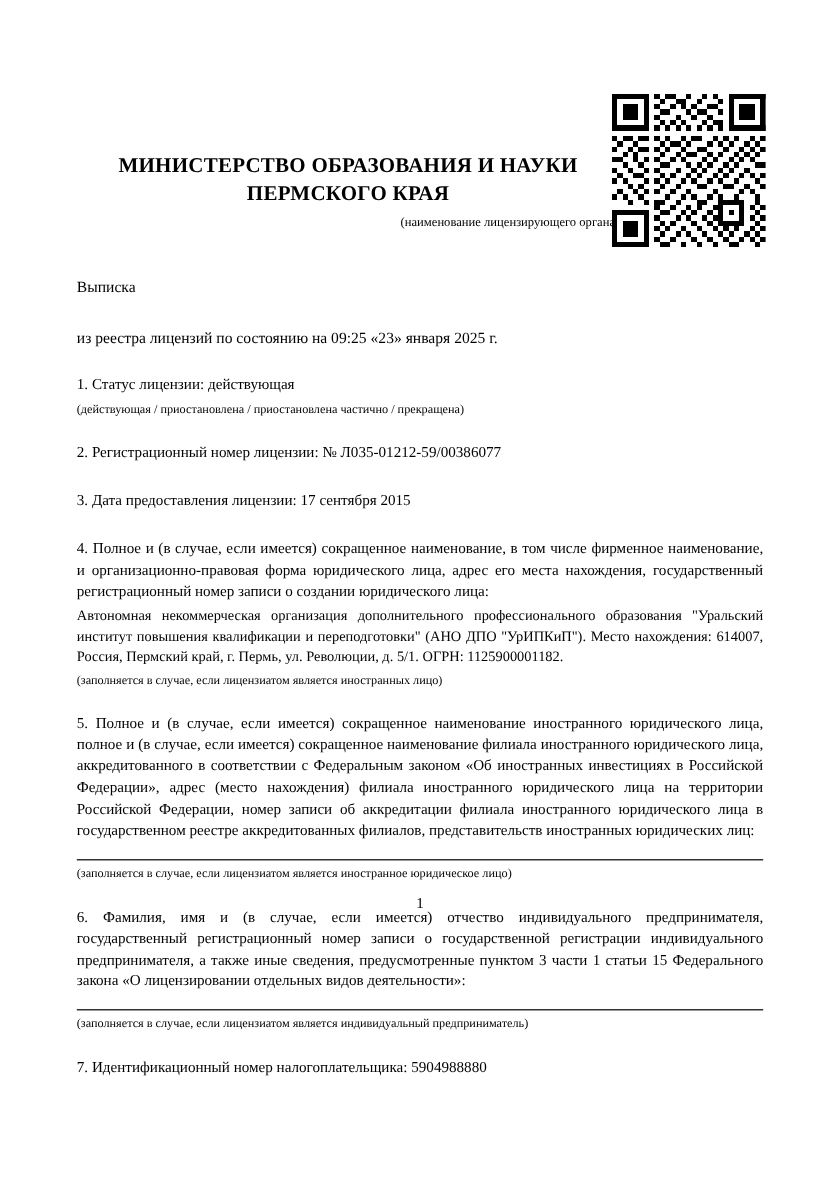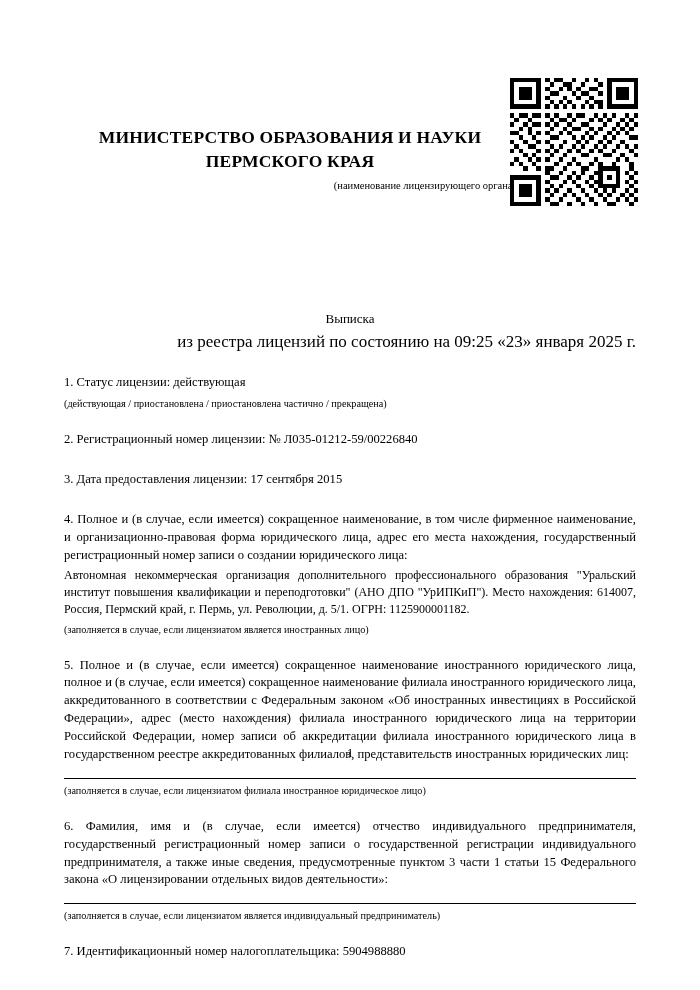"Выписка" .doc-type { margin-top: 120px -> 40px; text-align: center -> none }
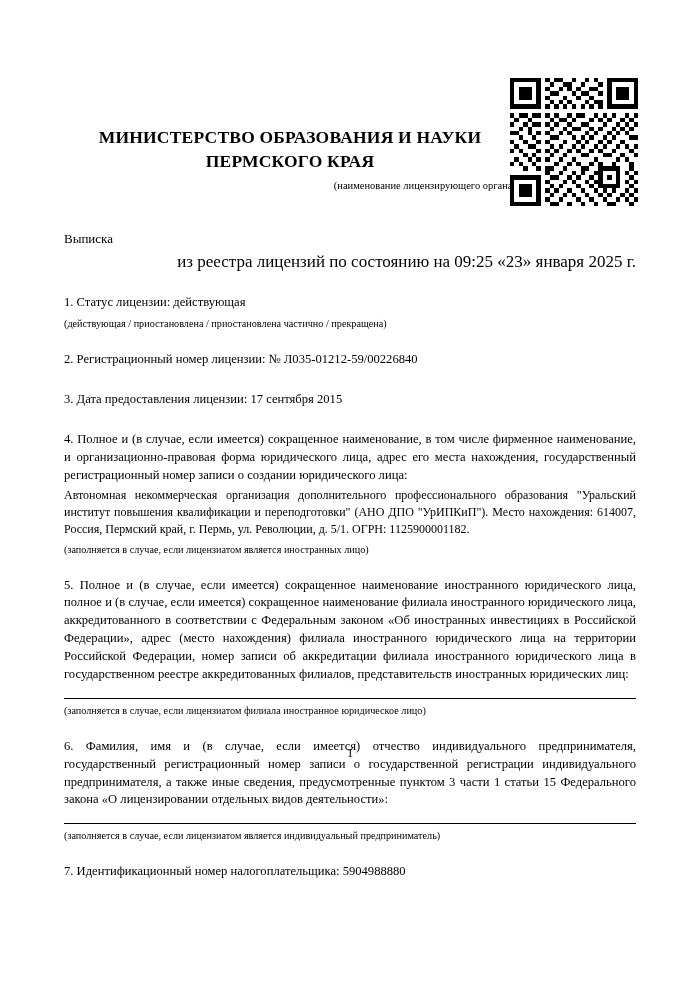"из реестра лицензий по состоянию" .doc-sub { font-size: 17px -> 13px; margin-top: 5px -> 27px; text-align: right -> left }
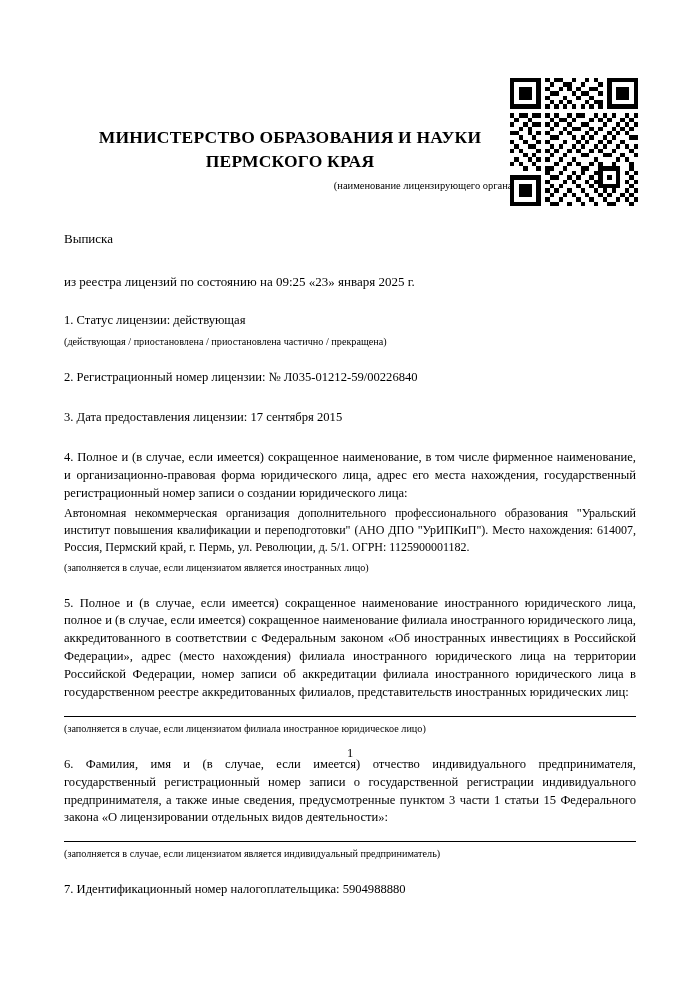"2. Регистрационный номер лицензии: №" div.clause { text: Л035-01212-59/00226840 -> Л035-01212-59/00386077 }
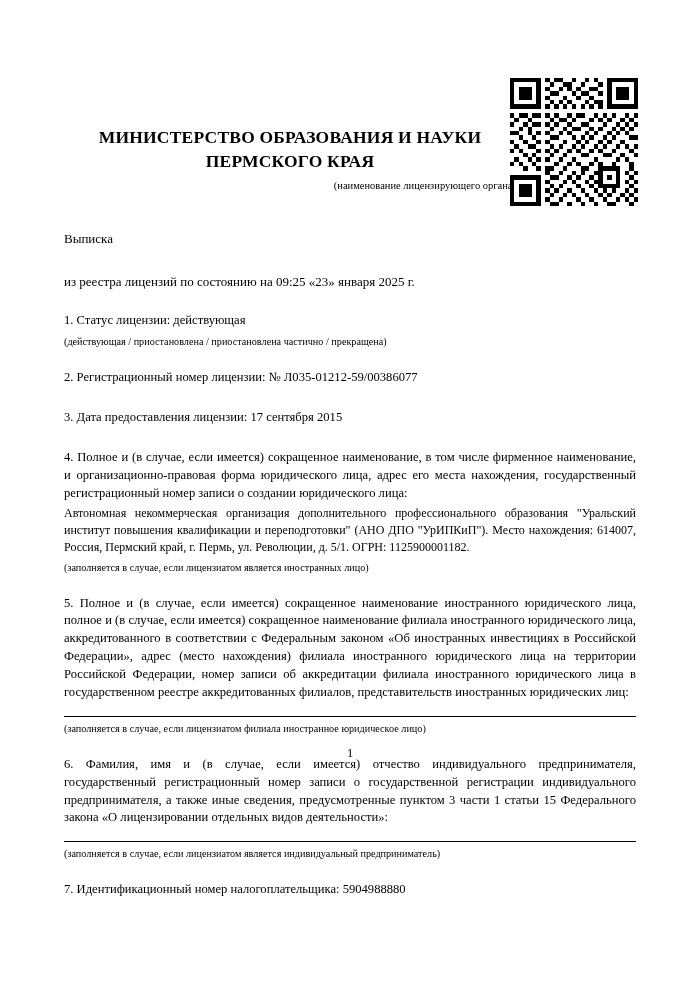"(заполняется в случае, если лицензиатом филиала" div.note { text: филиала -> является }
